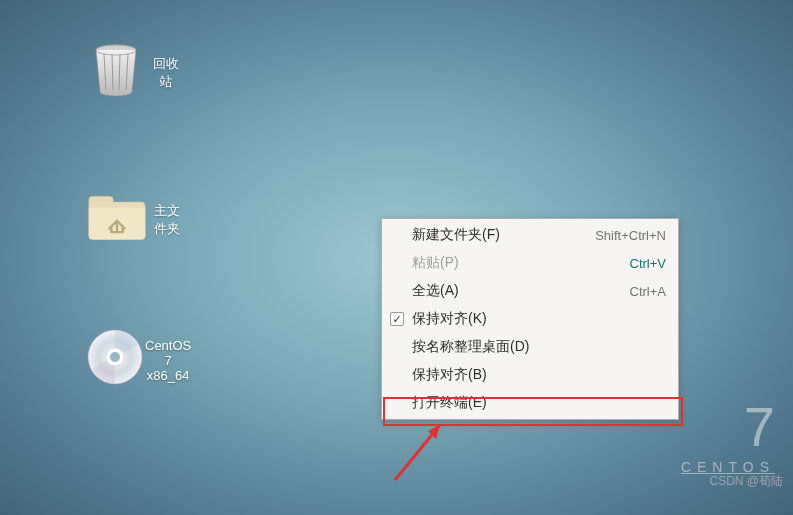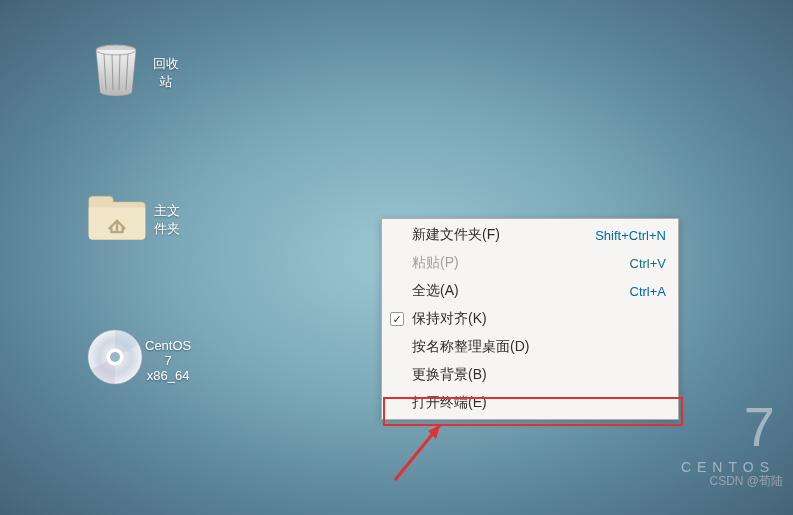"Shift+Ctrl+N" .menu-item .shortcut { color: #0369a1 -> #737373 }
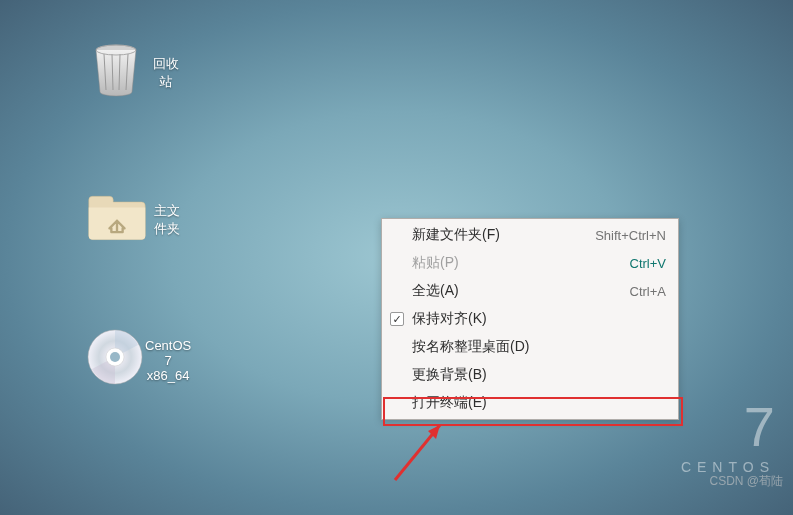"更换背景(B)" span { text: 更换背景 -> 保持对齐 }
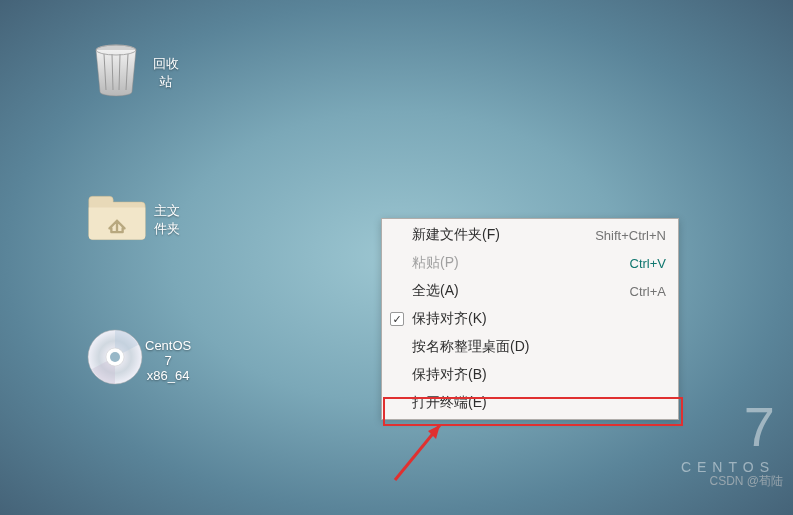"CENTOS" .centos-logo .brand { text-decoration: none -> underline }
